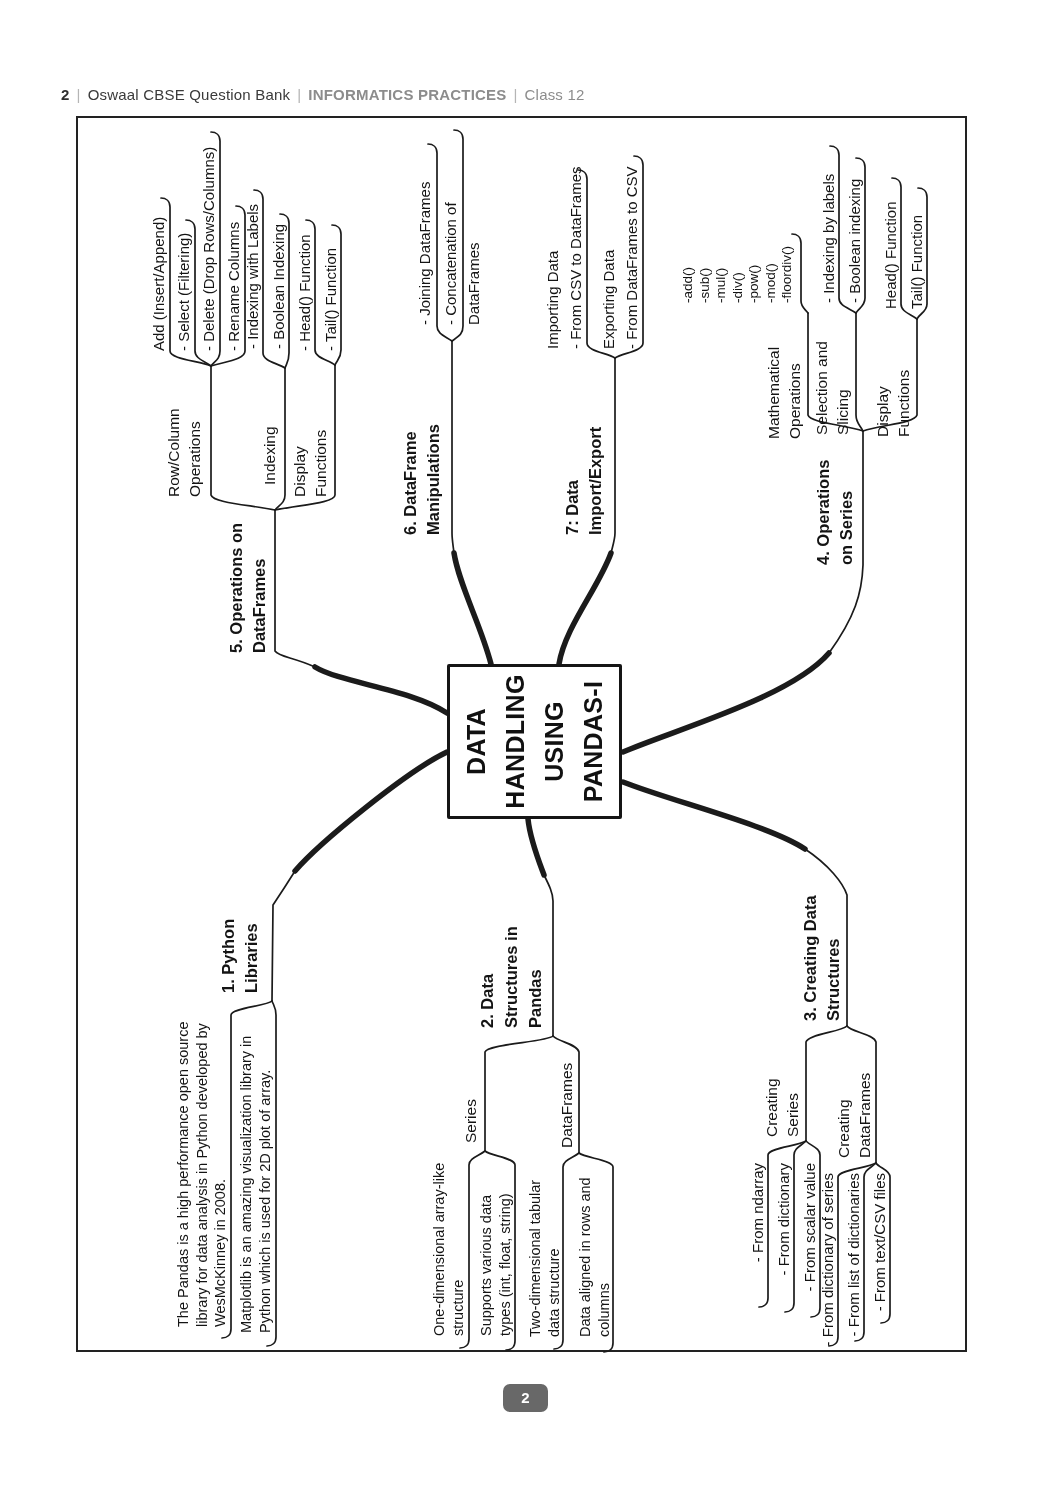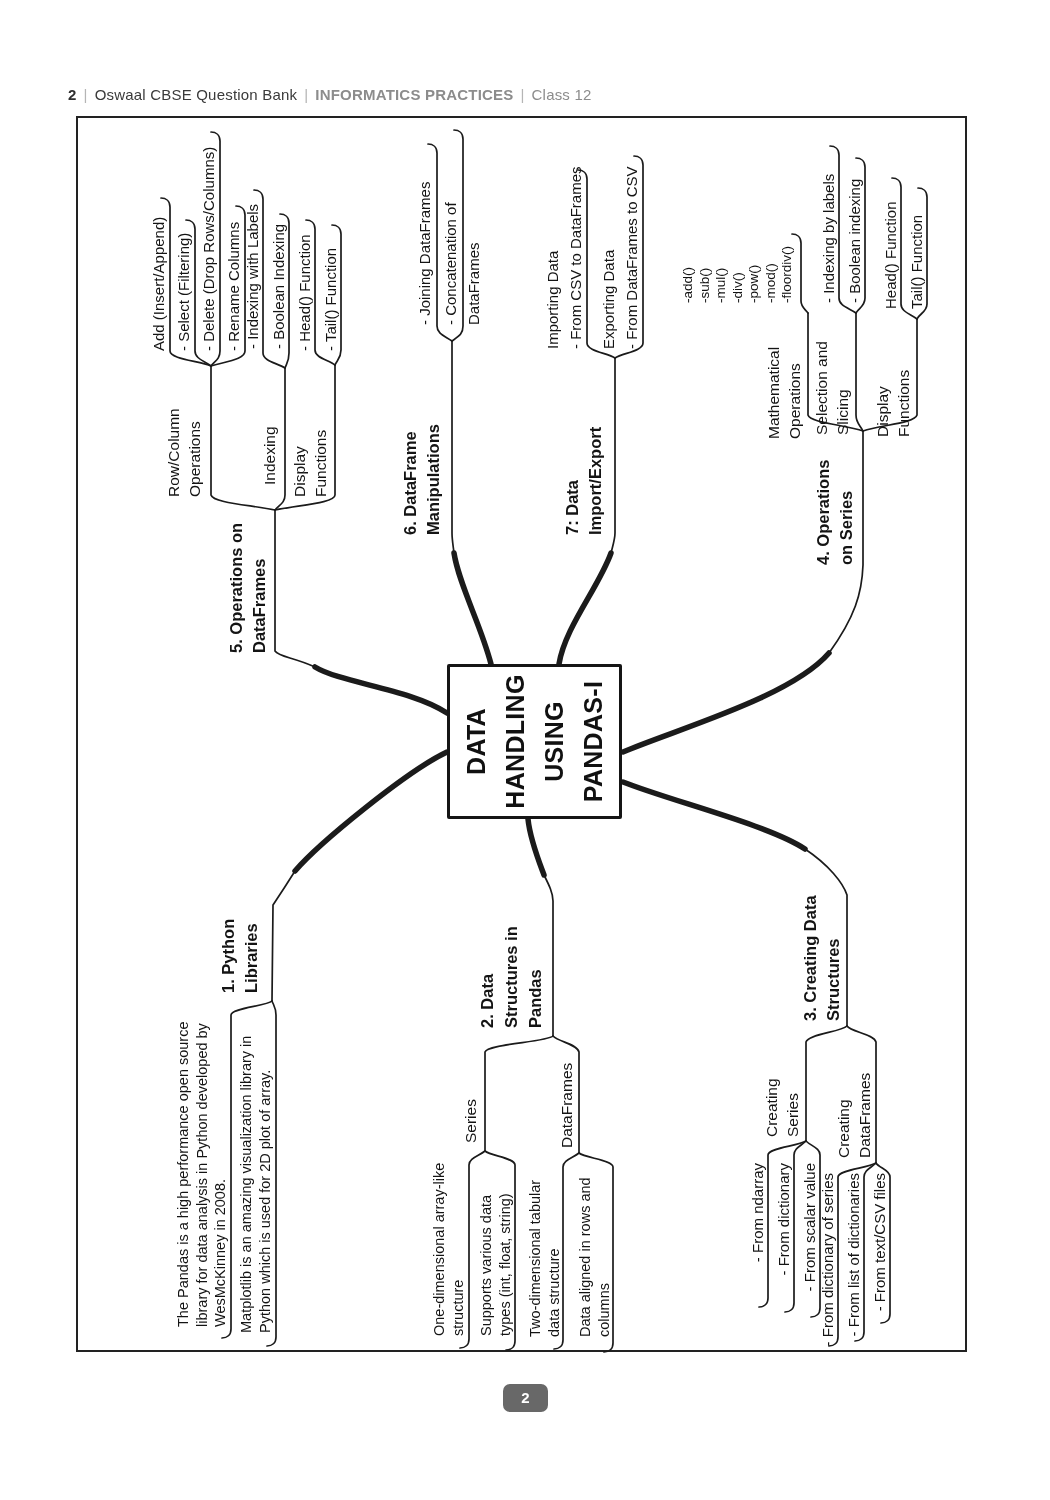"2 | Oswaal CBSE Question" #hdr { left: 68px -> 61px }
